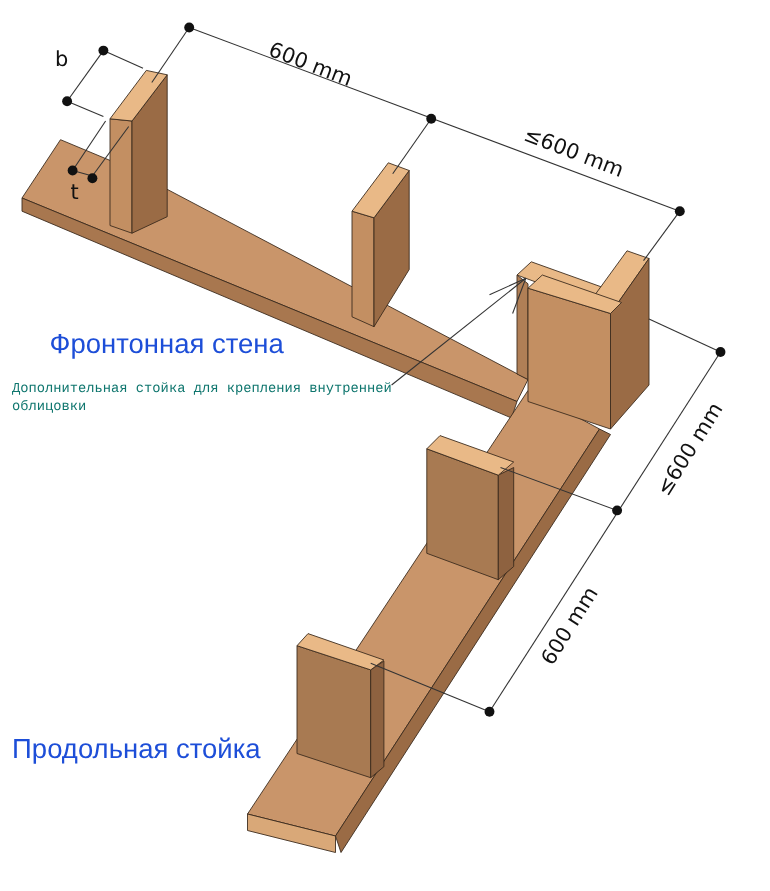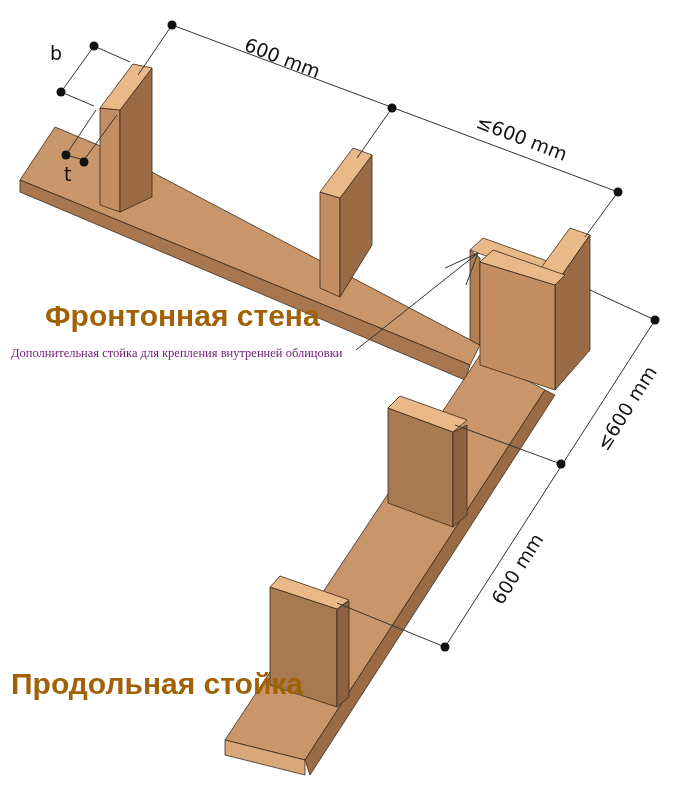"Фронтонная стена" .lbl-big { color: #a16207 -> #1d4ed8; font-size: 30px -> 25px; font-weight: bold -> normal }
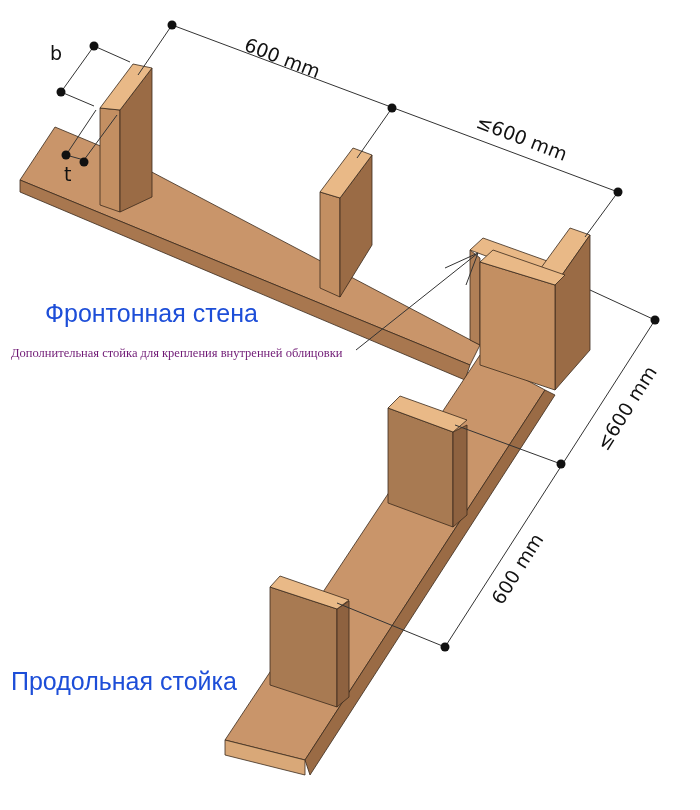"Дополнительная стойка для крепления" .lbl-small { color: #701a75 -> #0f766e; font-family: Liberation Serif, serif -> Liberation Mono, monospace }
